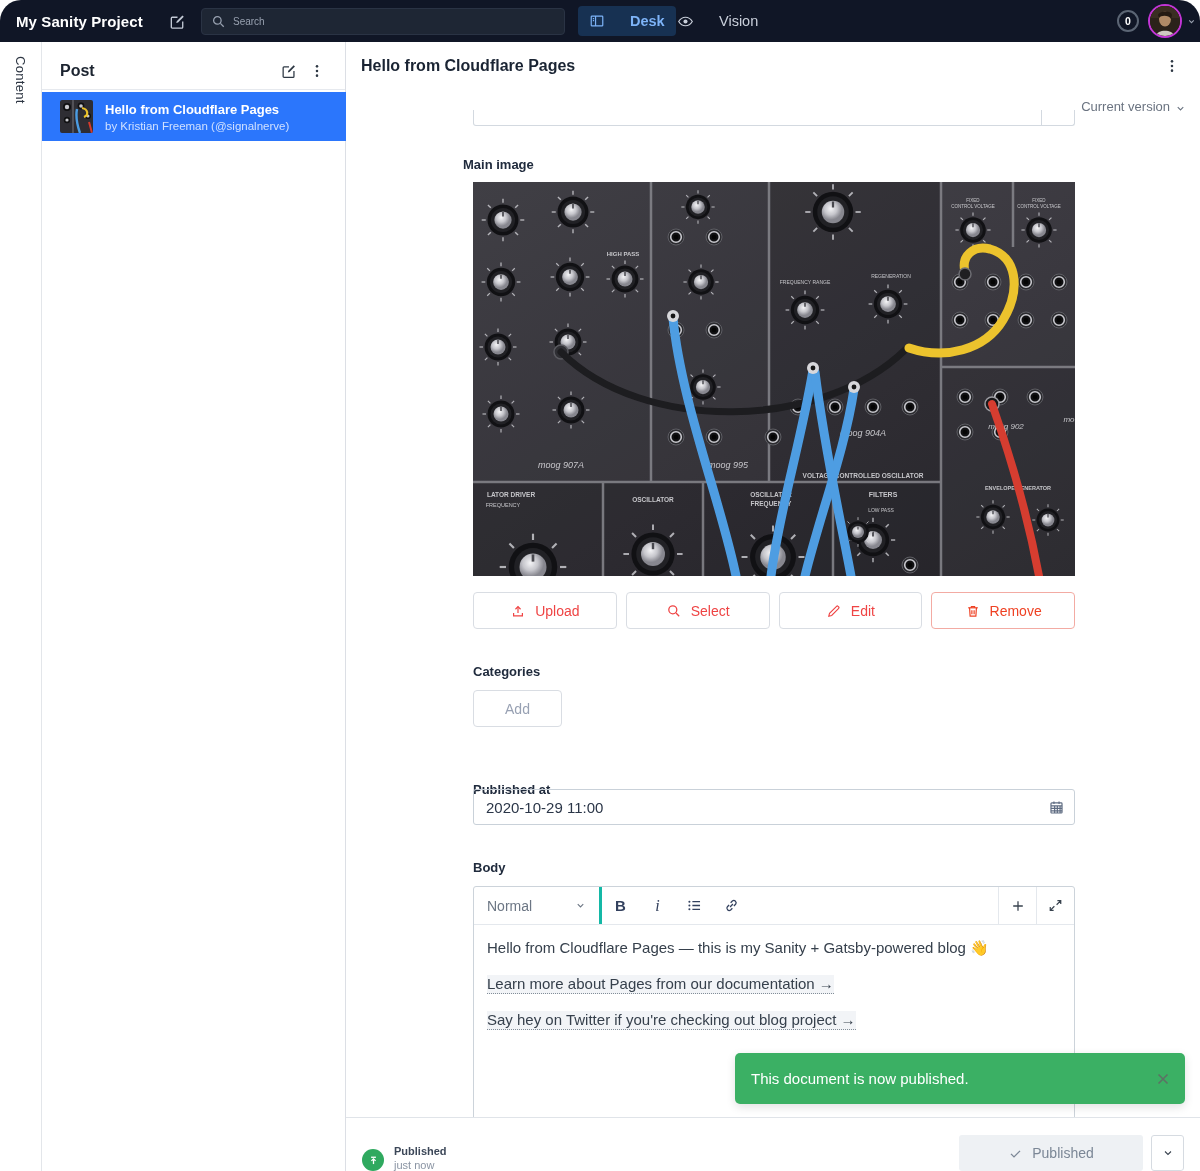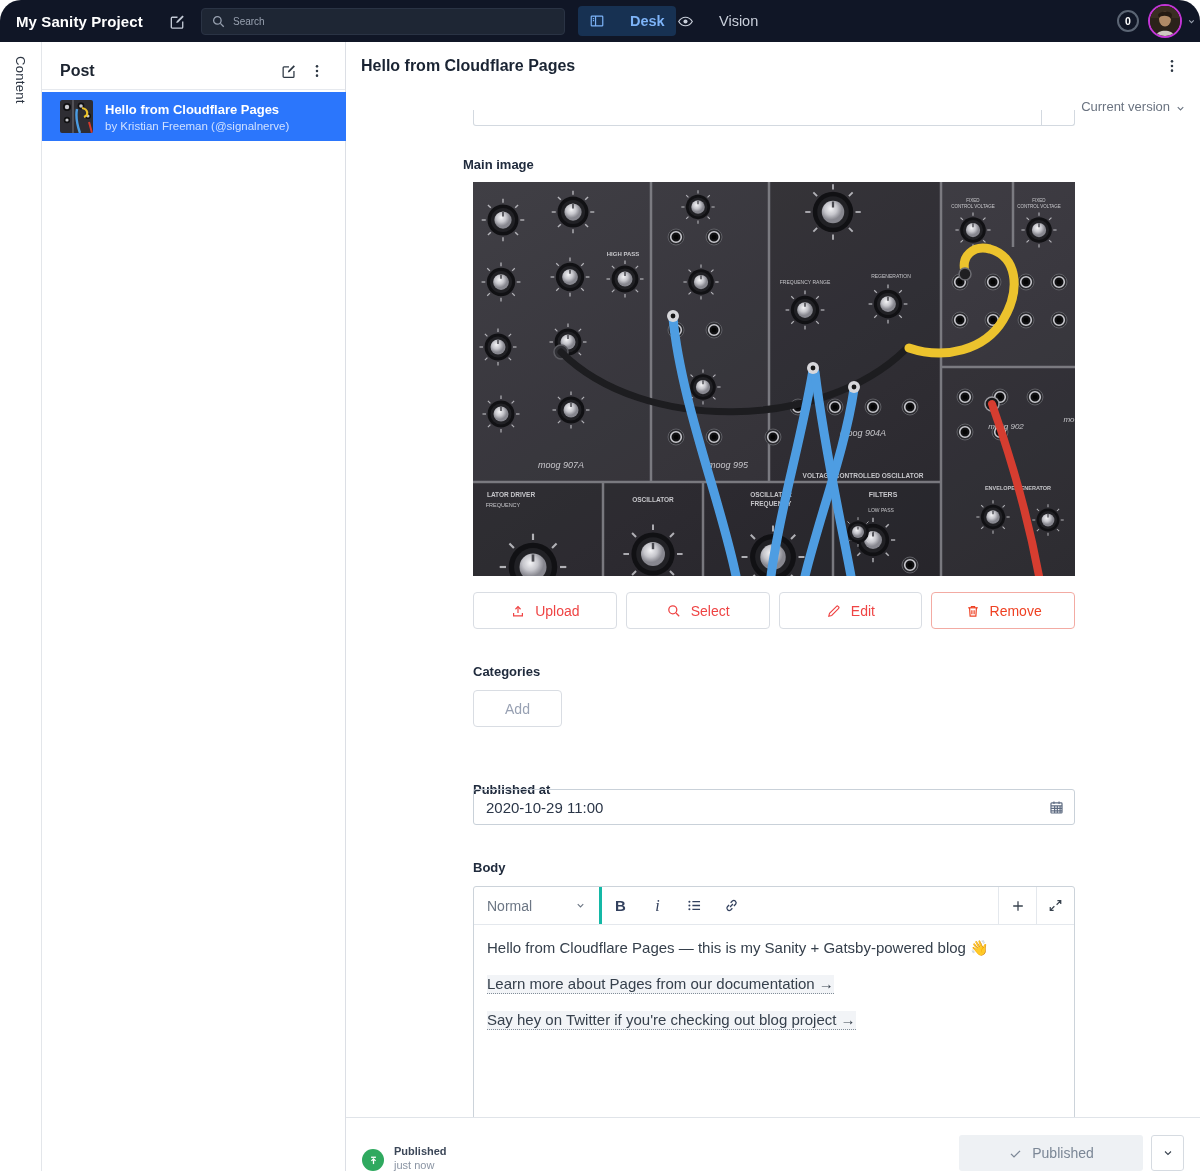"This document is now published." div.toast { html: none -> <div> <div>This document is now published.</div> <div> <span> <svg> <path></path> </svg> </span> </div> </div> }
